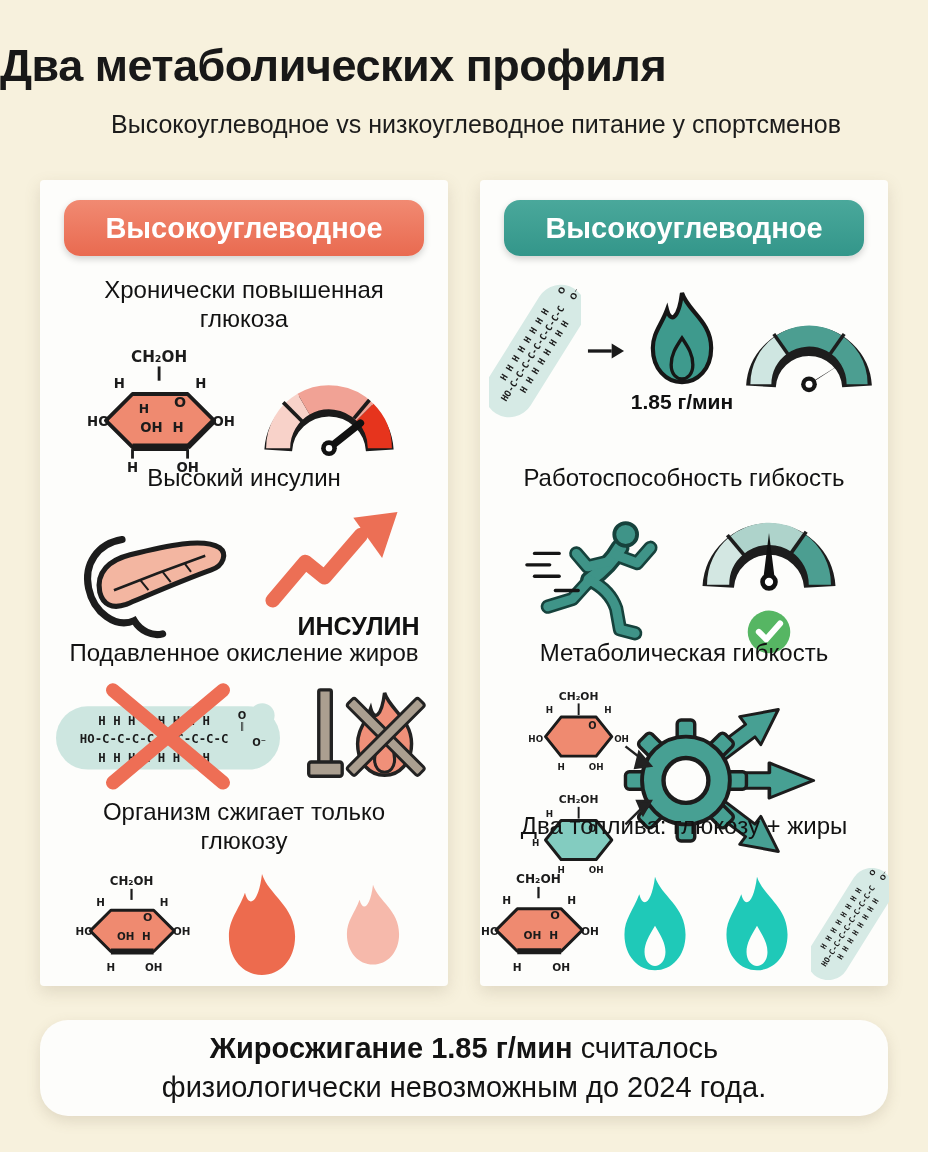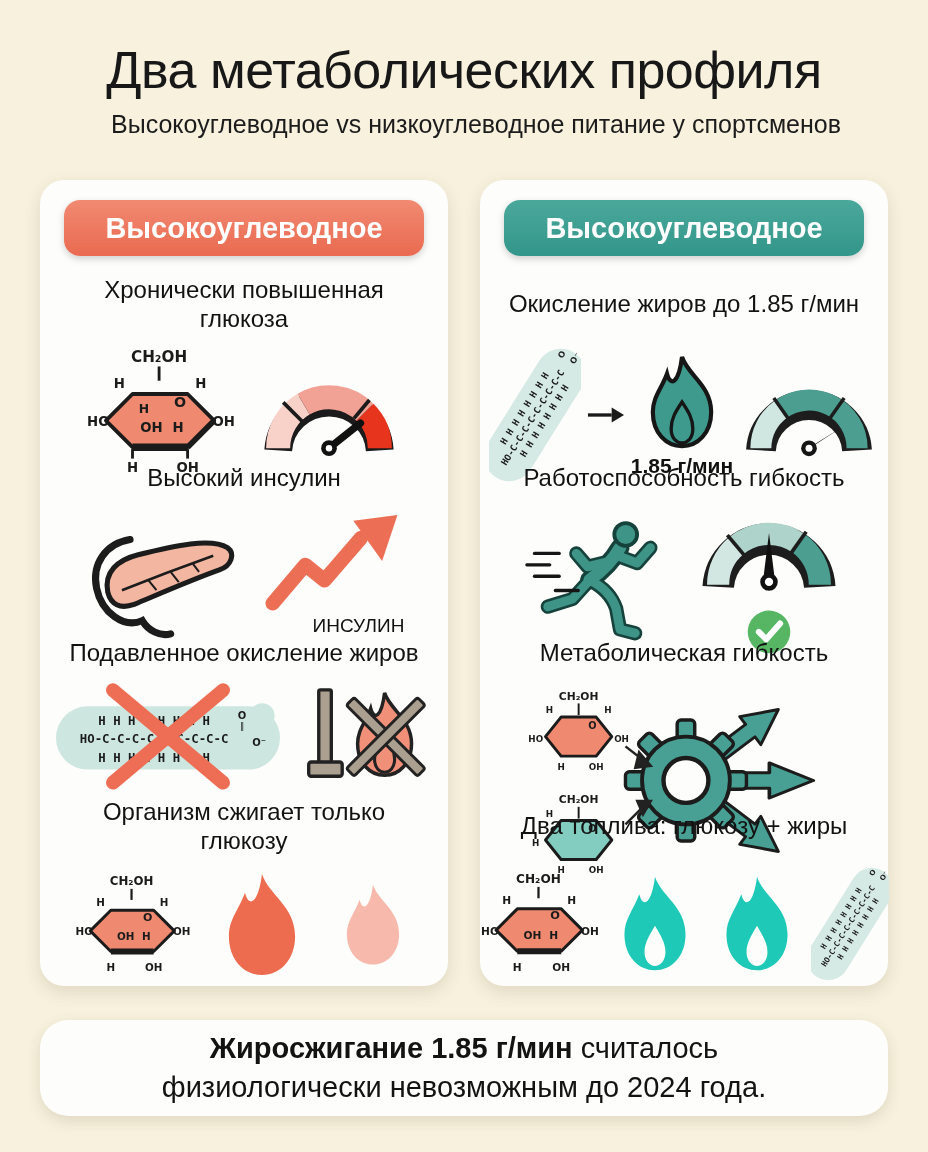"Два метаболических профиля" .title { font-size: 52px -> 45px; font-weight: 400 -> 700; text-align: center -> left }
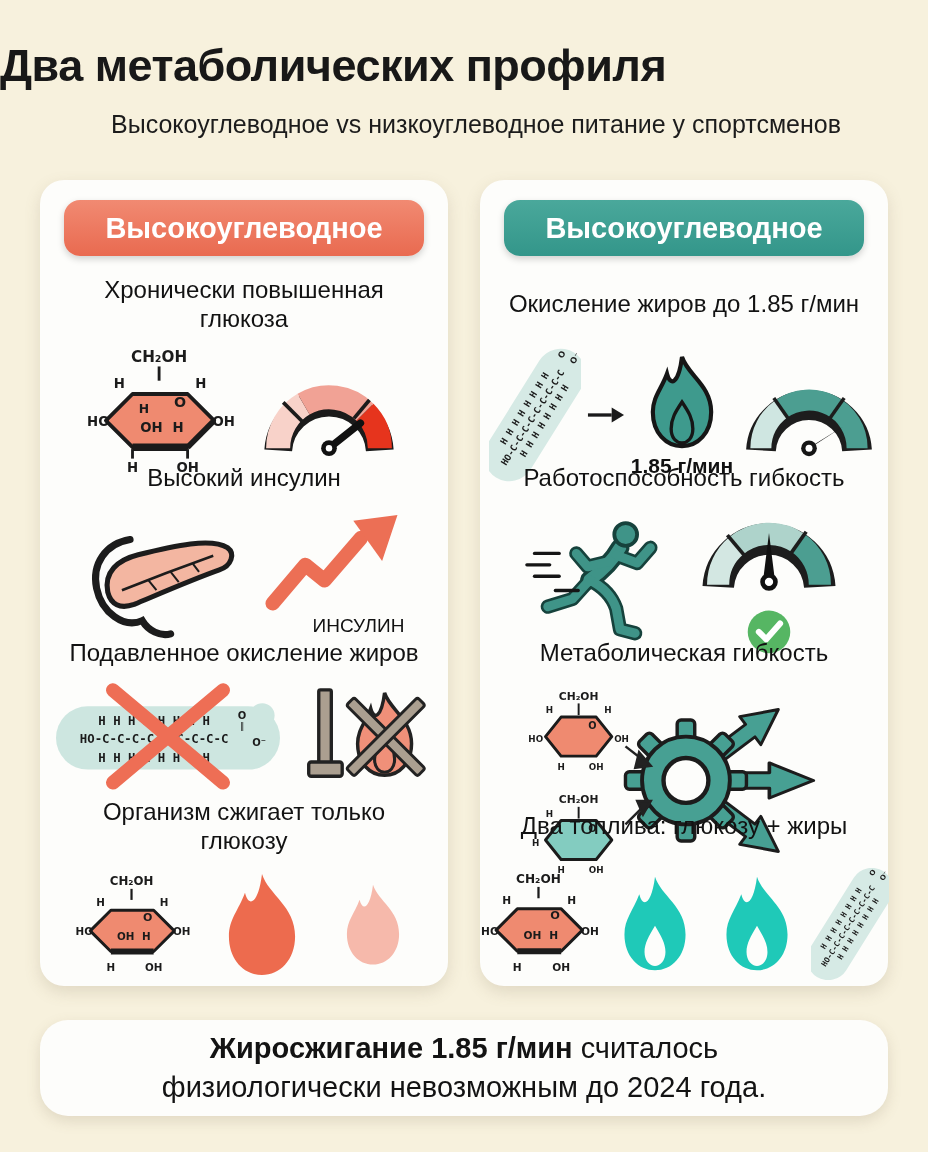"Высокоуглеводное" .card { border-radius: 24px -> 4px }
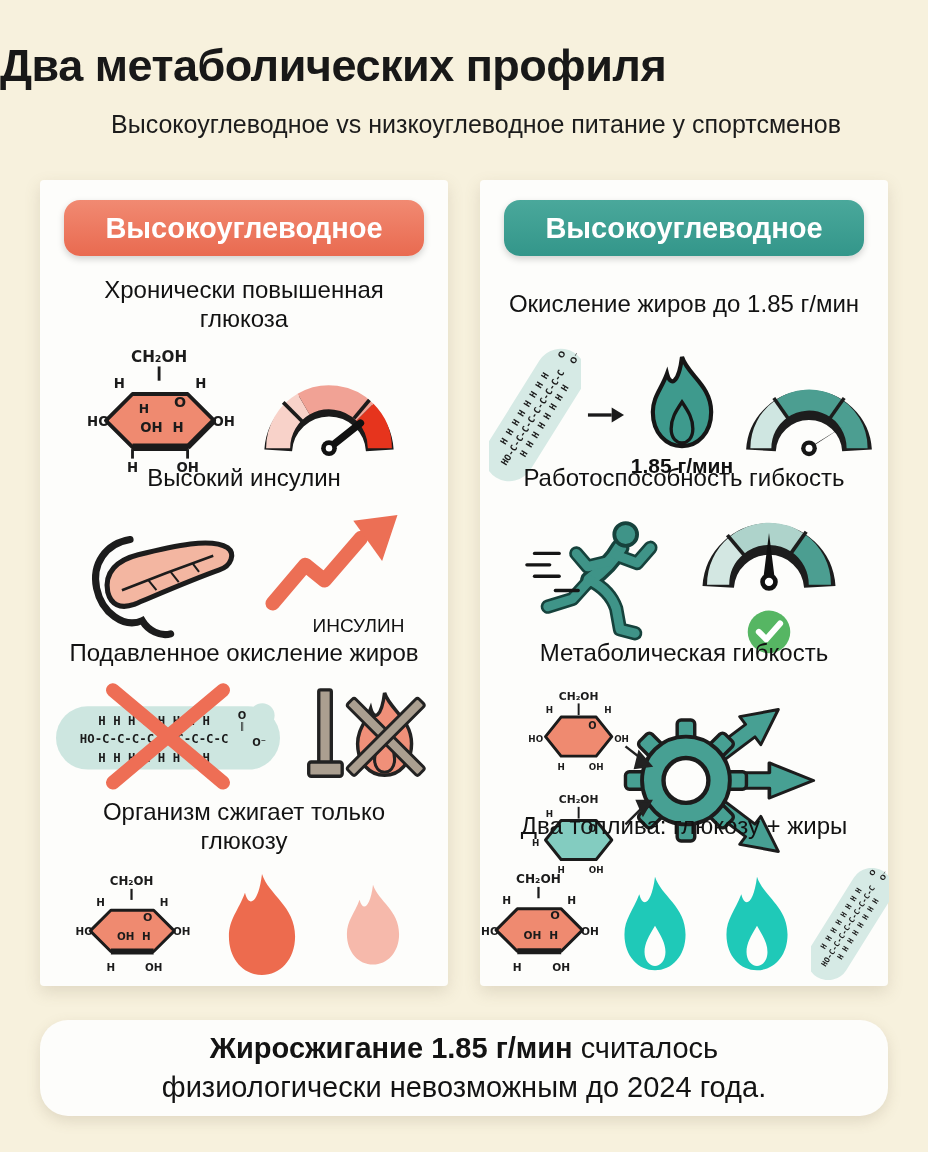"Окисление жиров до 1.85 г/мин" div.sec-title { html: <div>Окисление жиров до 1.85 г/мин</div> -> none }
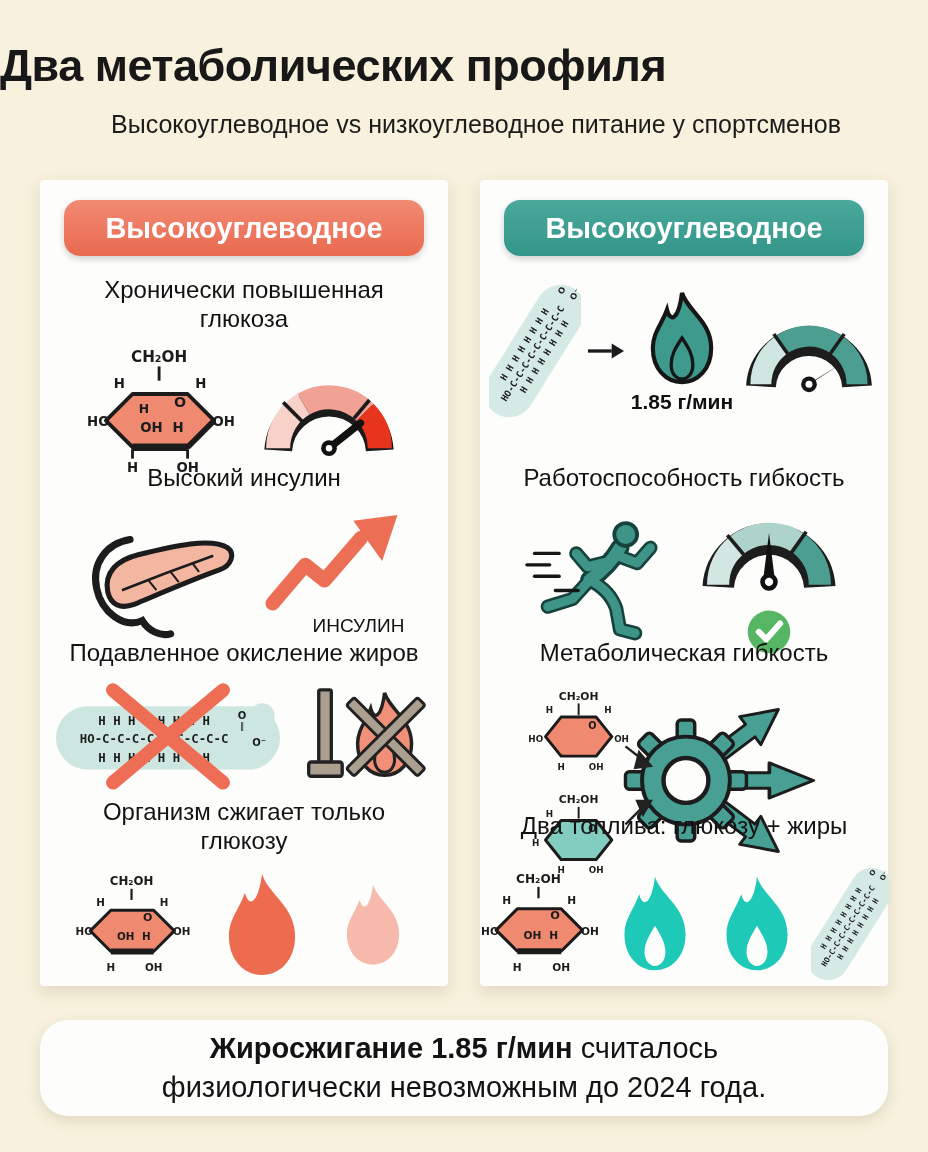"ИНСУЛИН" .insulin-label { font-size: 19px -> 25px; font-weight: 400 -> 700 }
